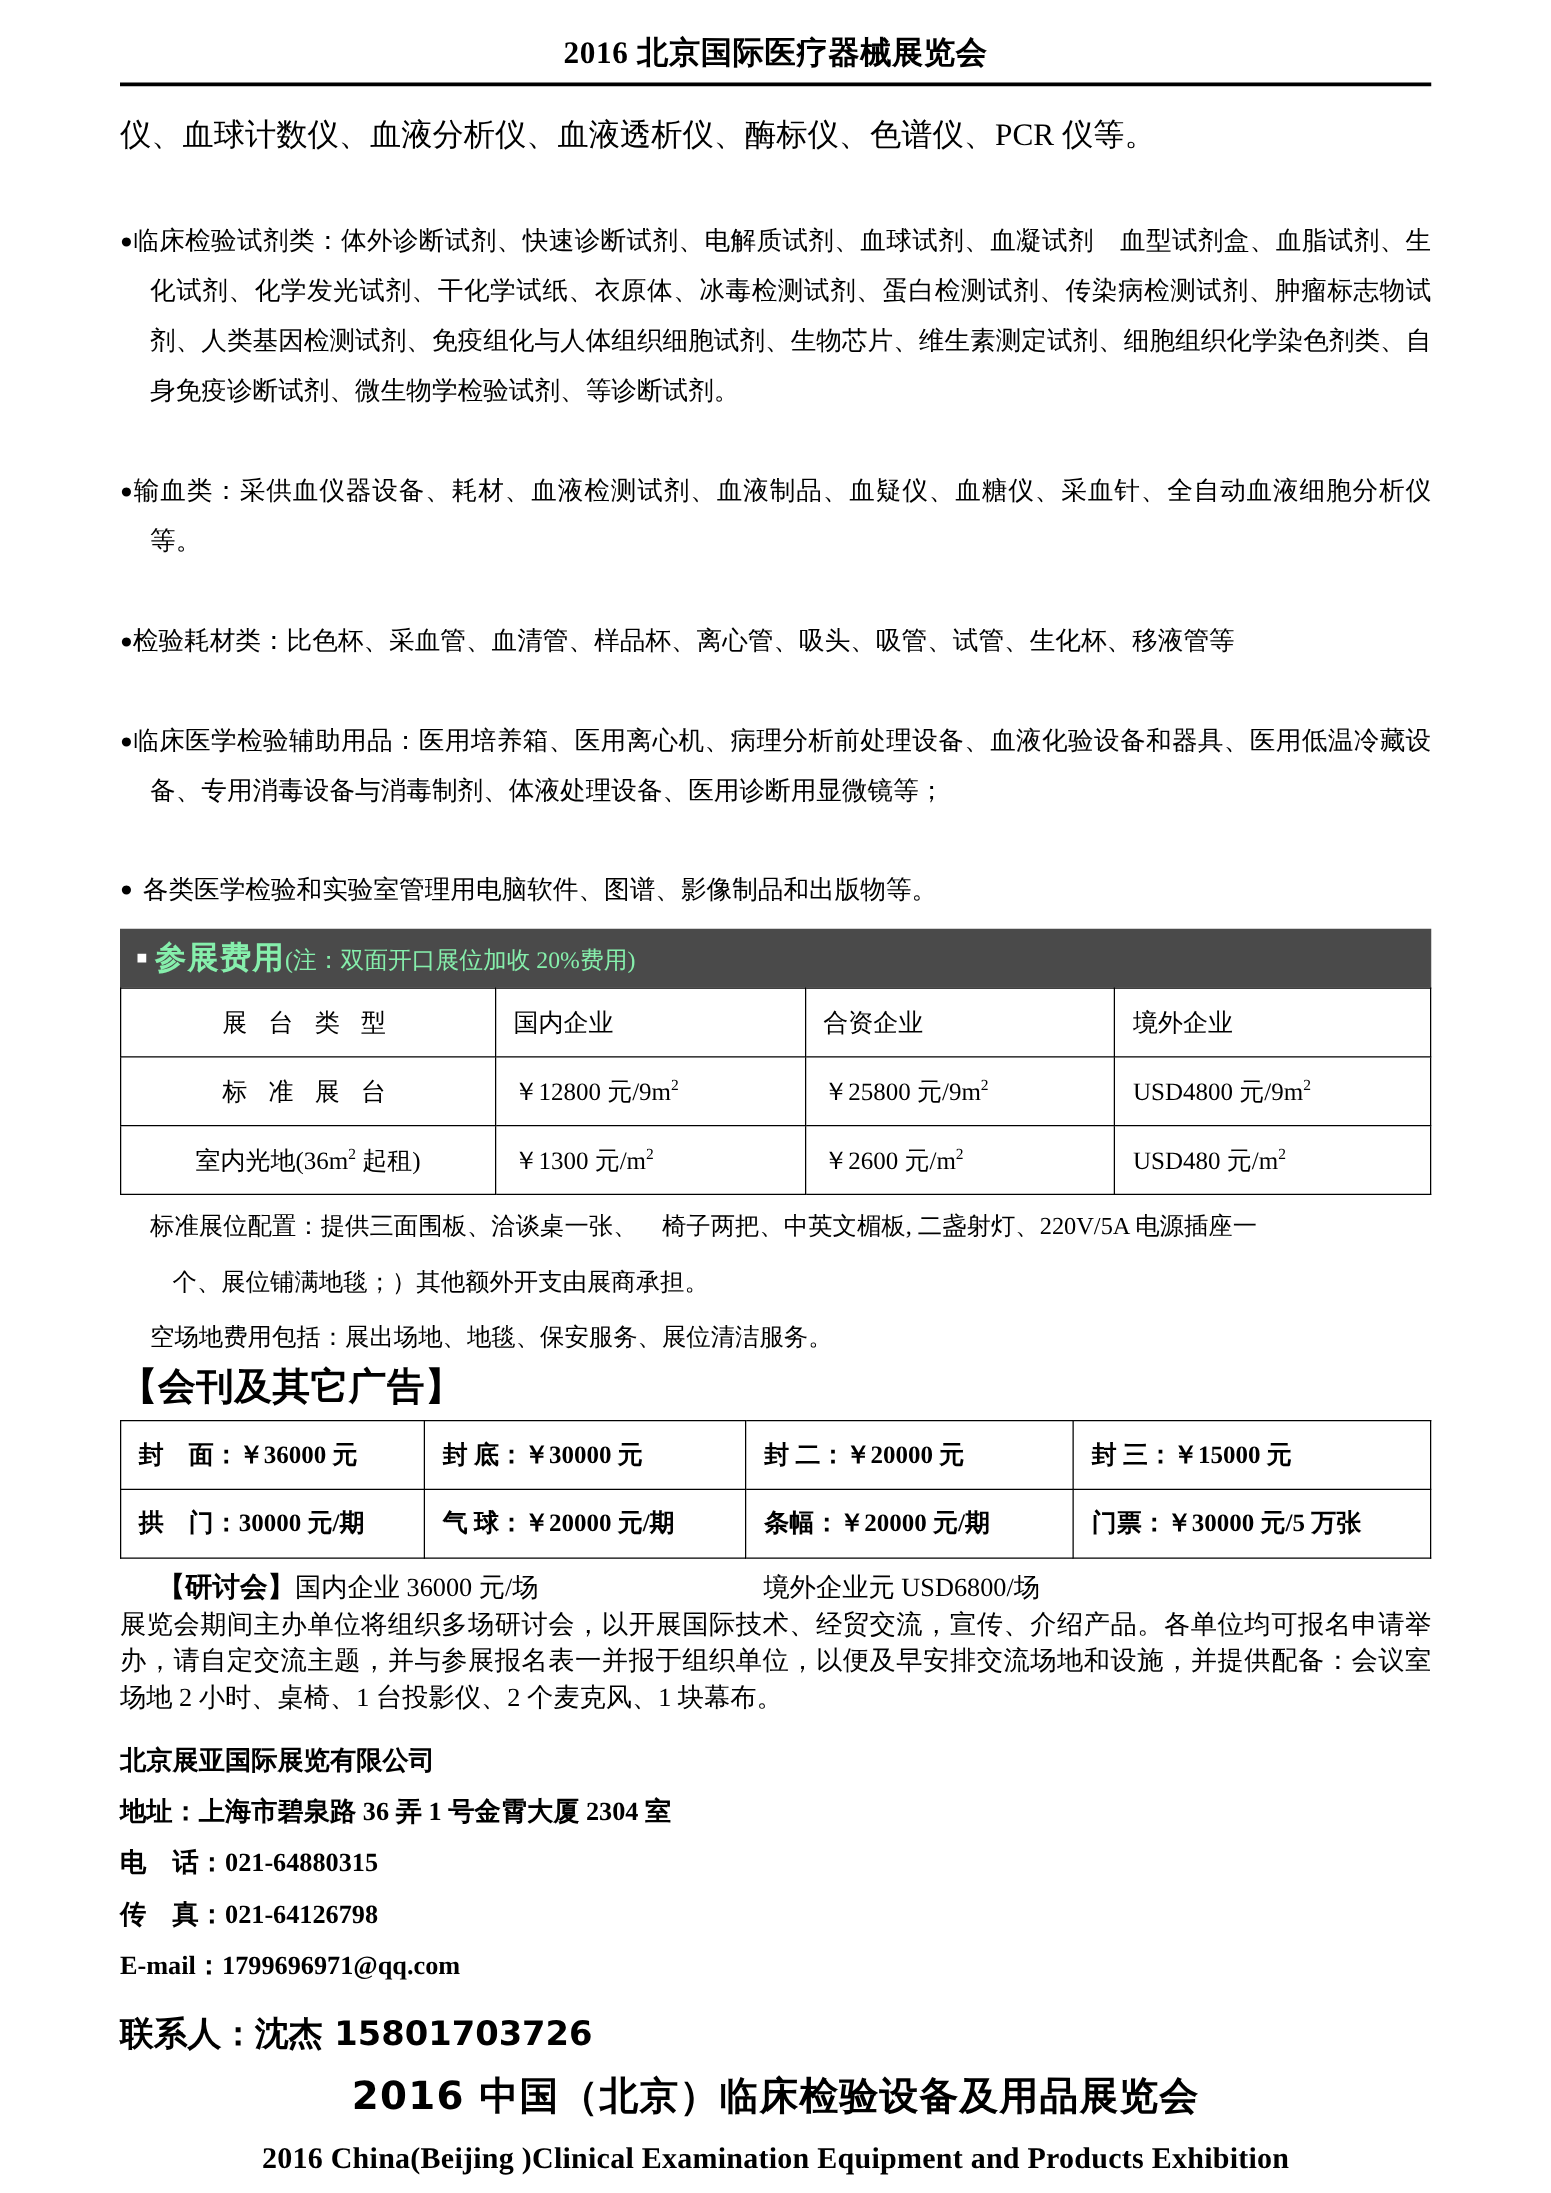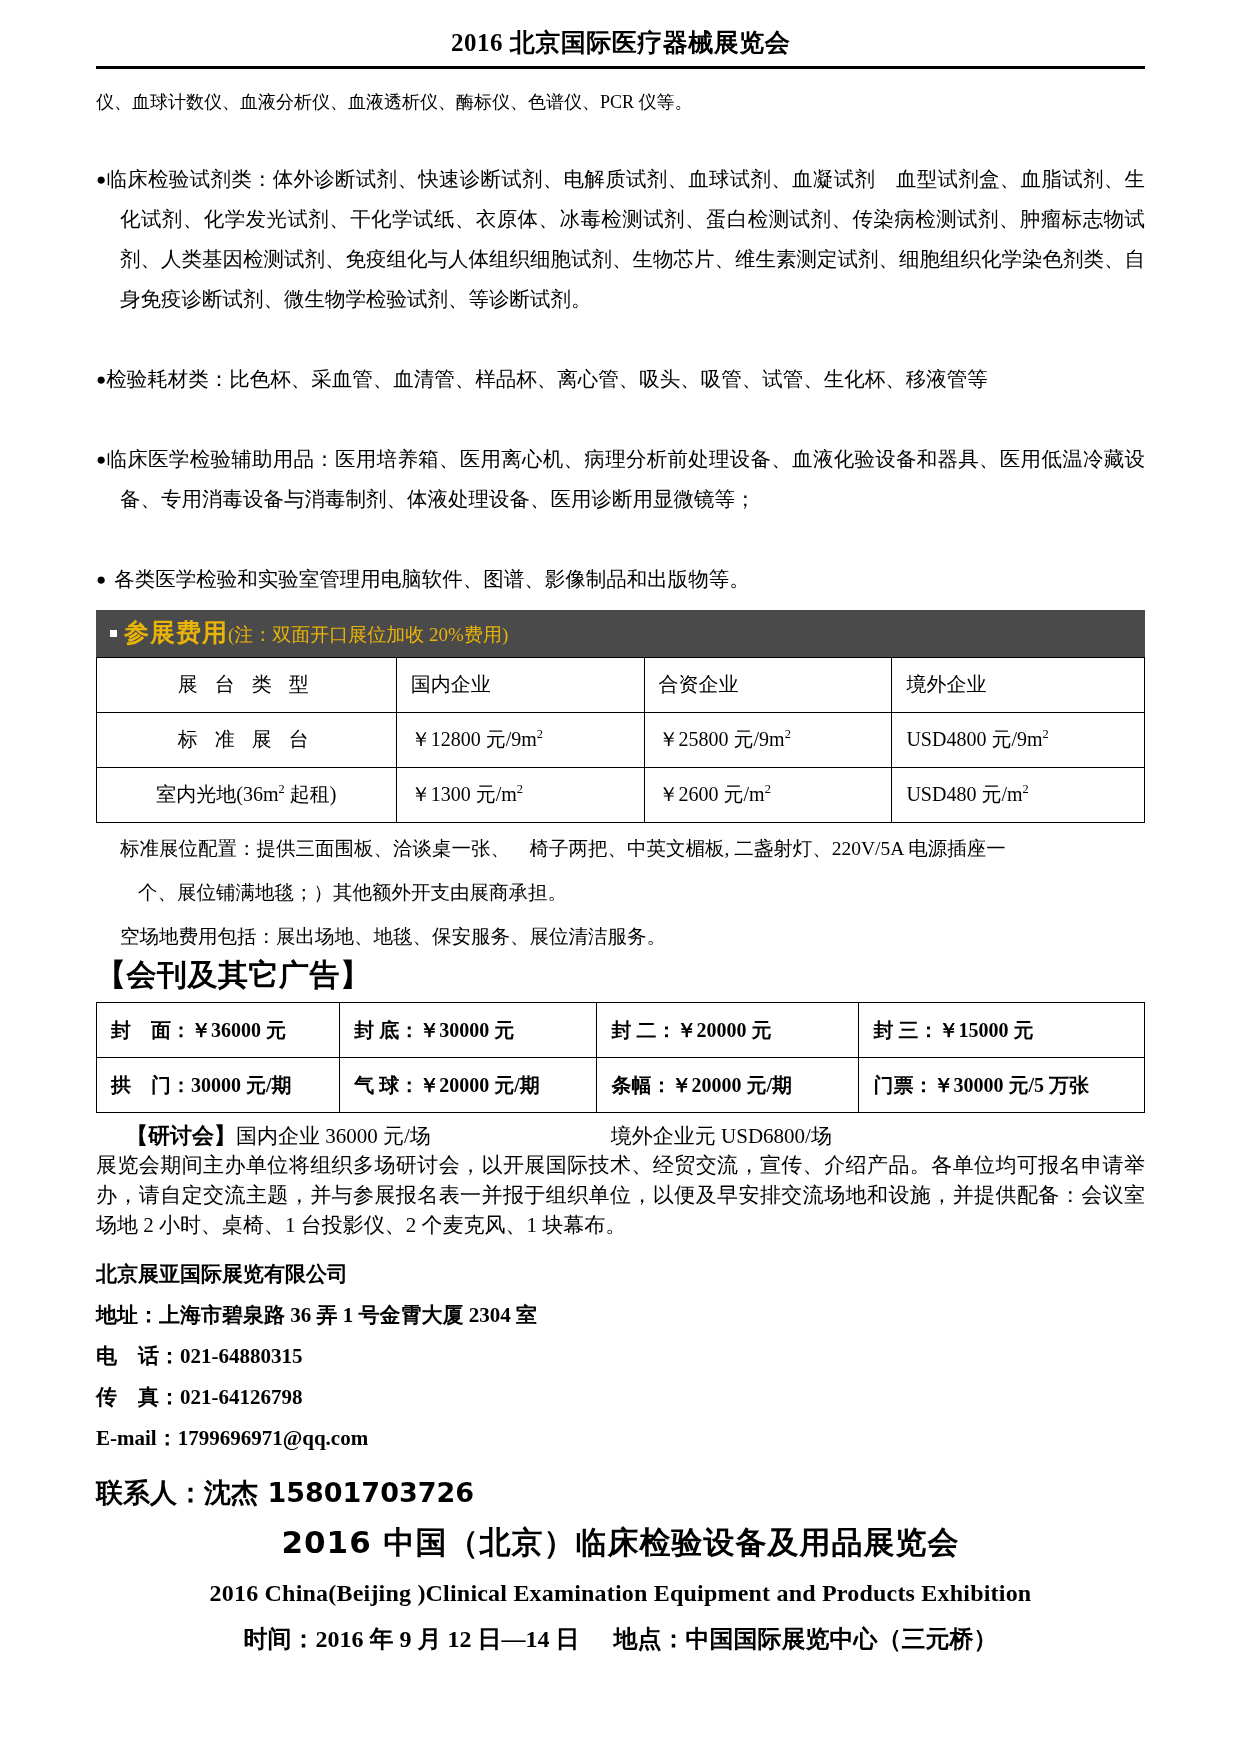"仪、血球计数仪、血液分析仪、血液透析仪、酶标仪、色谱仪、PCR 仪等。" .para { font-size: 18px -> 25px }
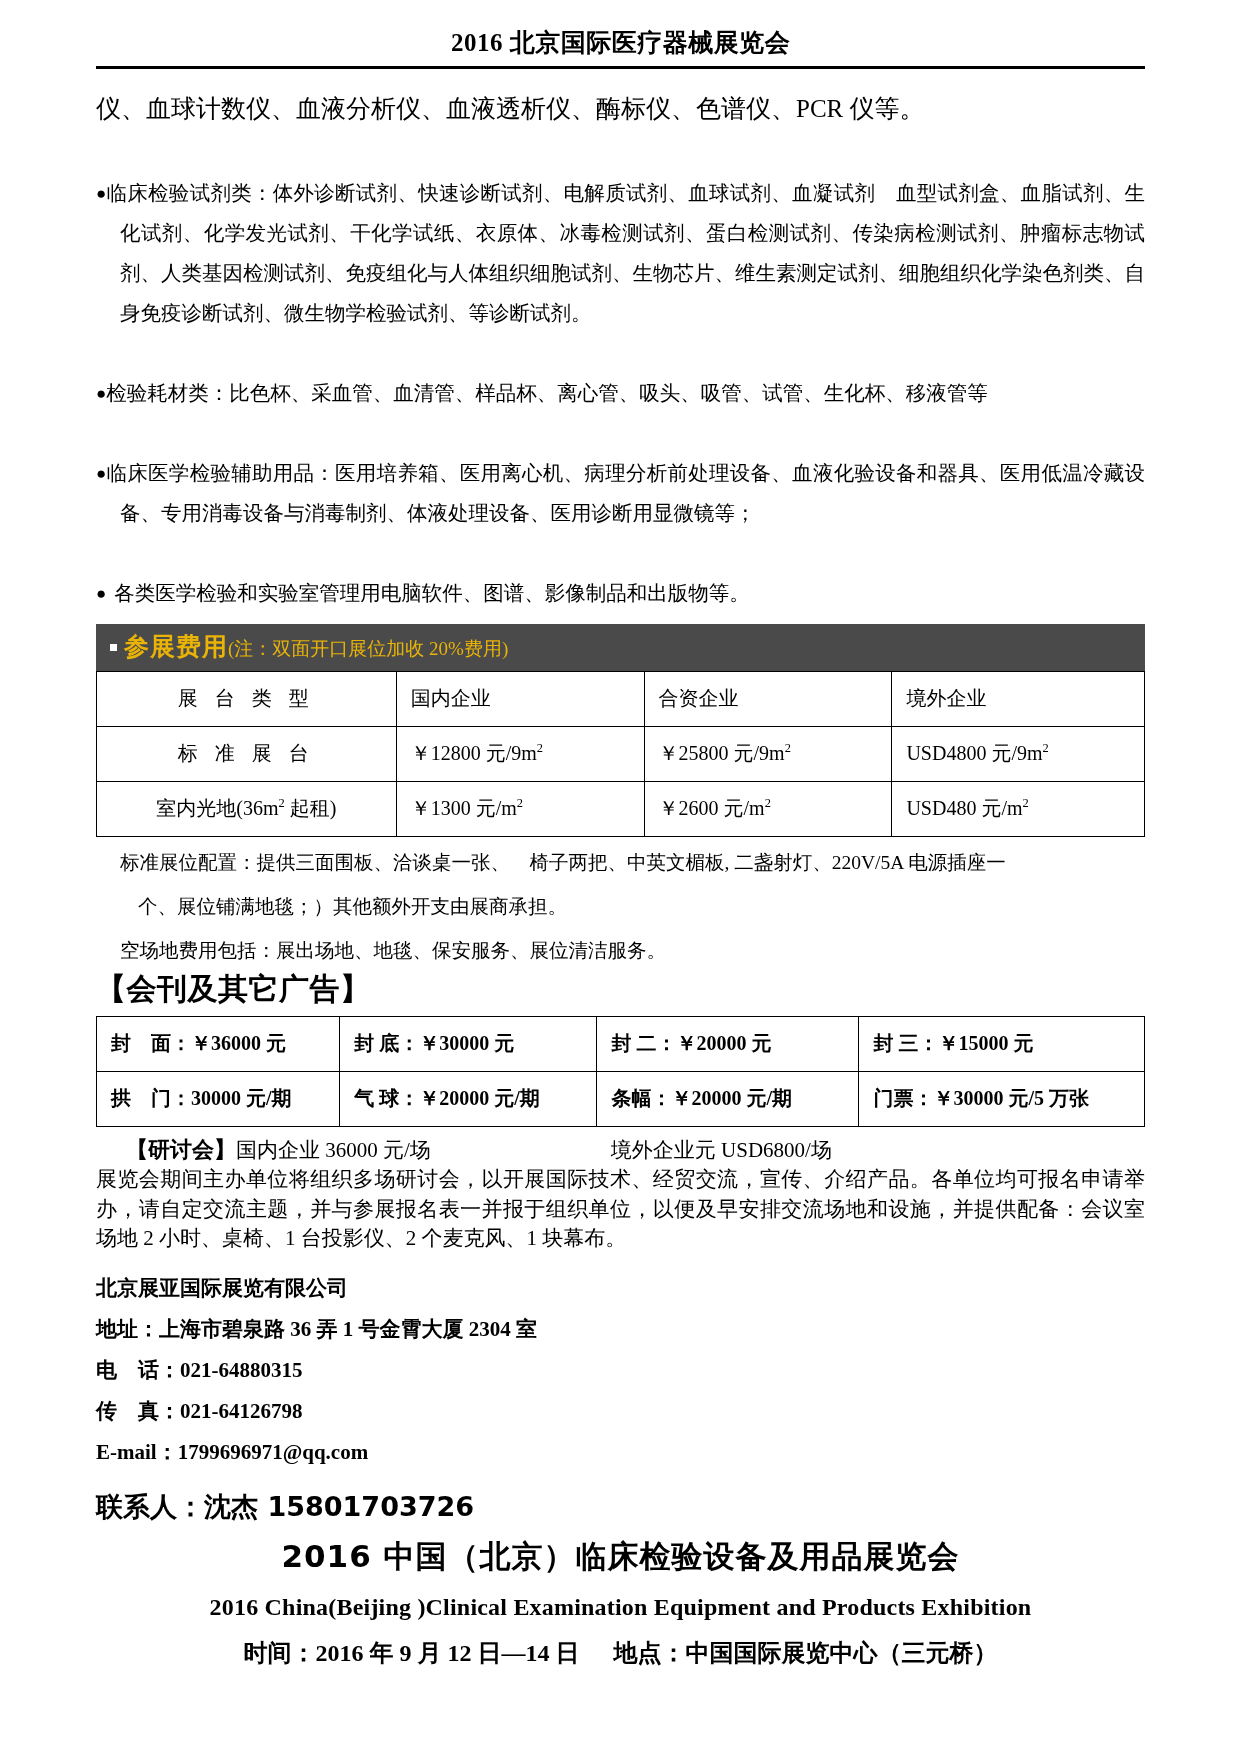"●输血类：采供血仪器设备、耗材、血液检测试剂、血液制品、血疑仪、血糖仪、采血针、" div.bullet-para { html: none -> <div> <span>●</span><span>输血类：采供血仪器设备、耗材、血液检测试剂、血液制品、血疑仪、血糖仪、采血针、全自动血液细胞分析仪等。</span> </div> }
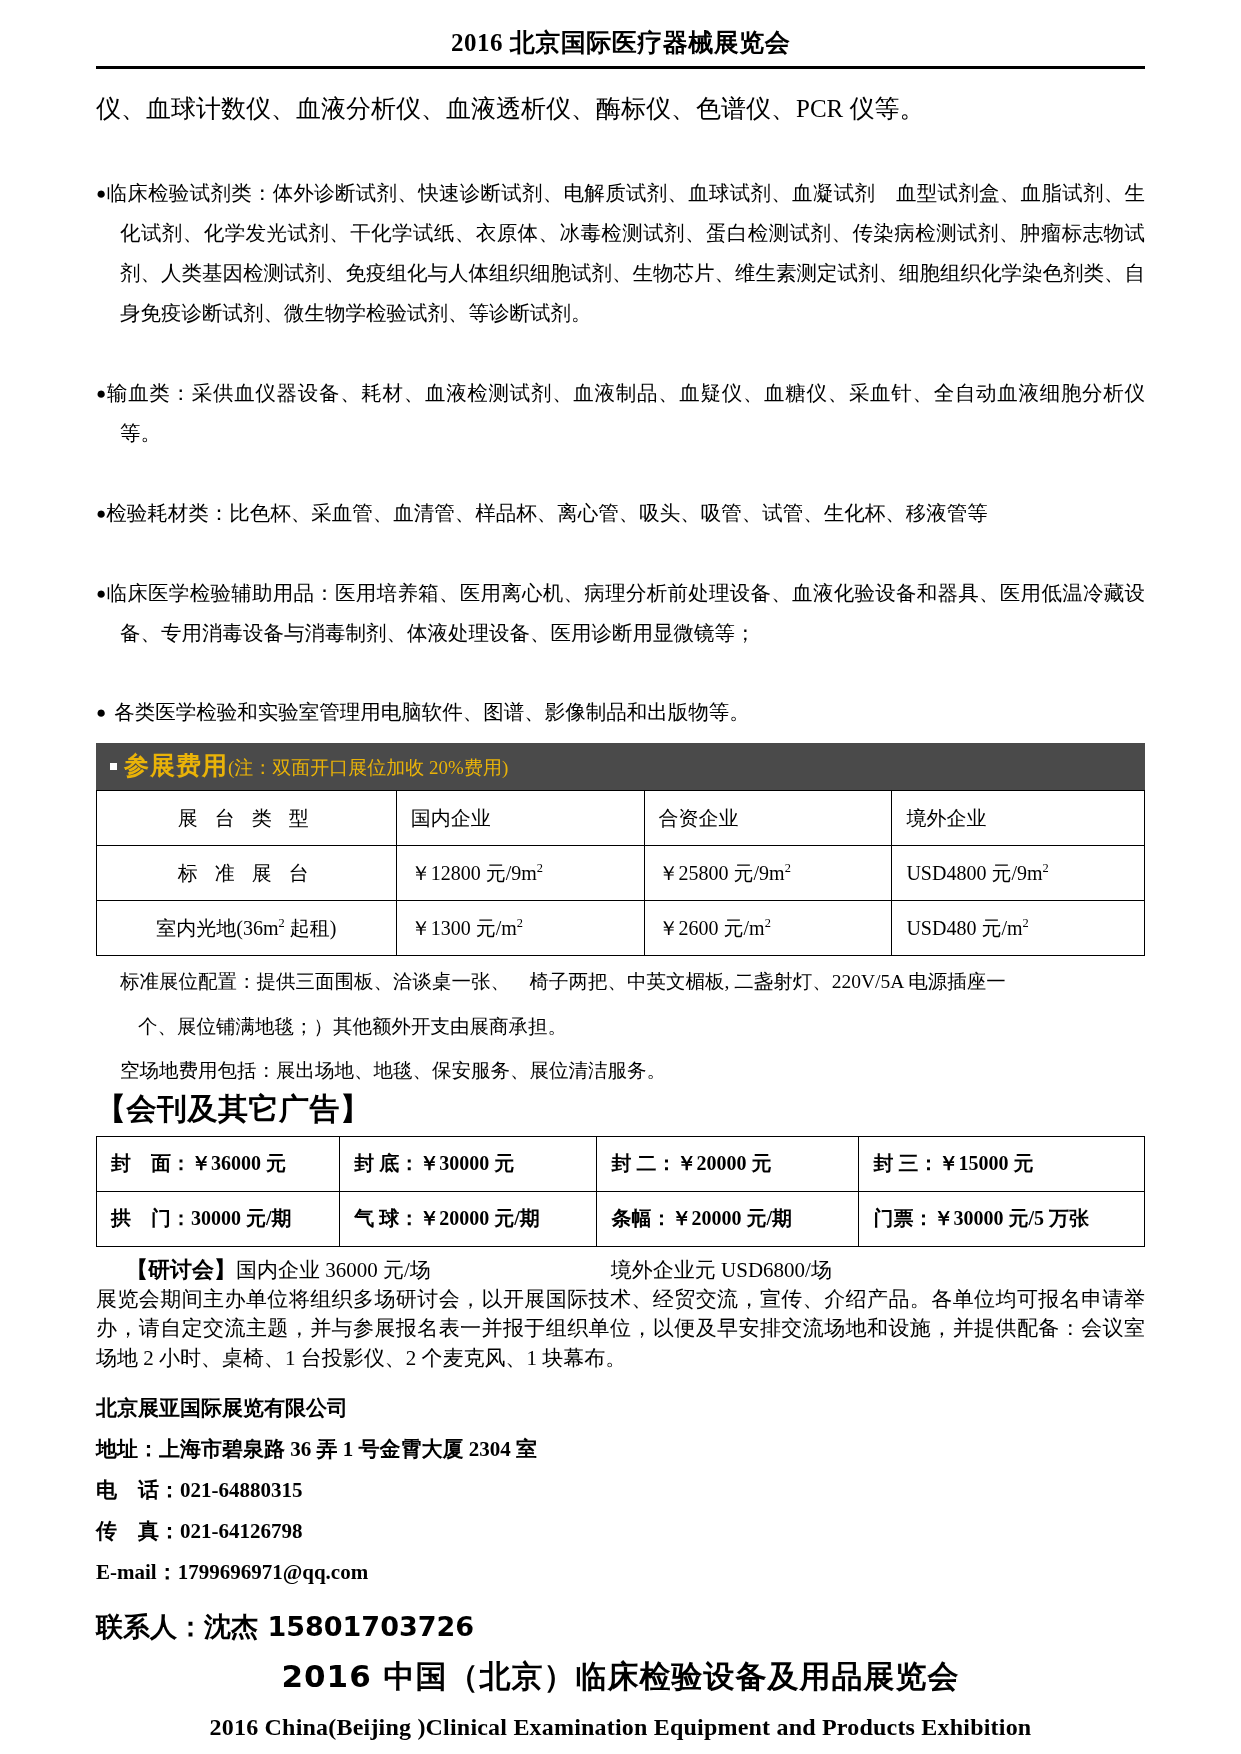"参展费用(注：双面开口展位加收 20%费用)" .gray-bar { color: #eab308 -> #86efac }
